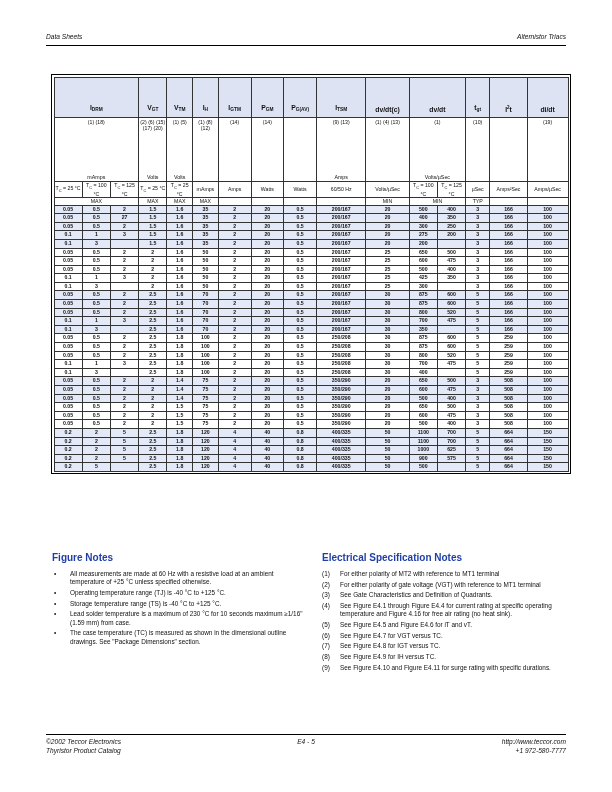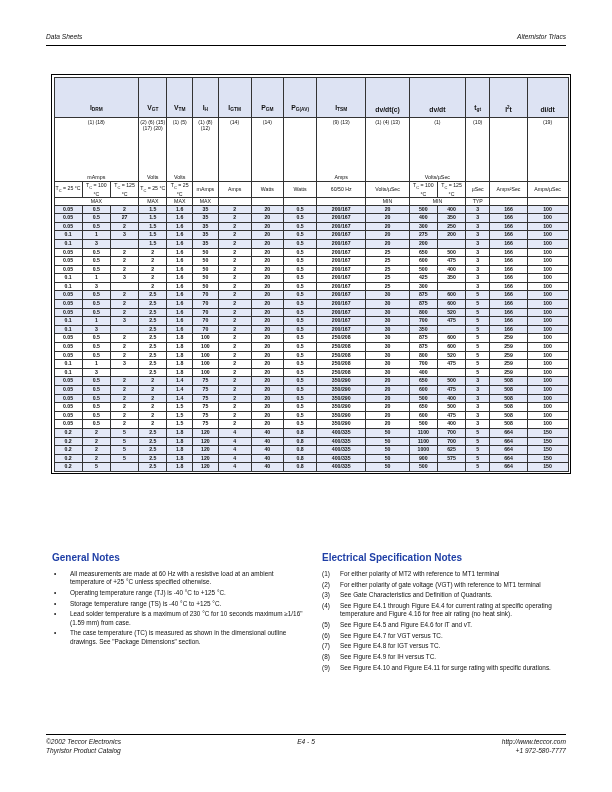"General Notes" div.sec { text: General -> Figure }
